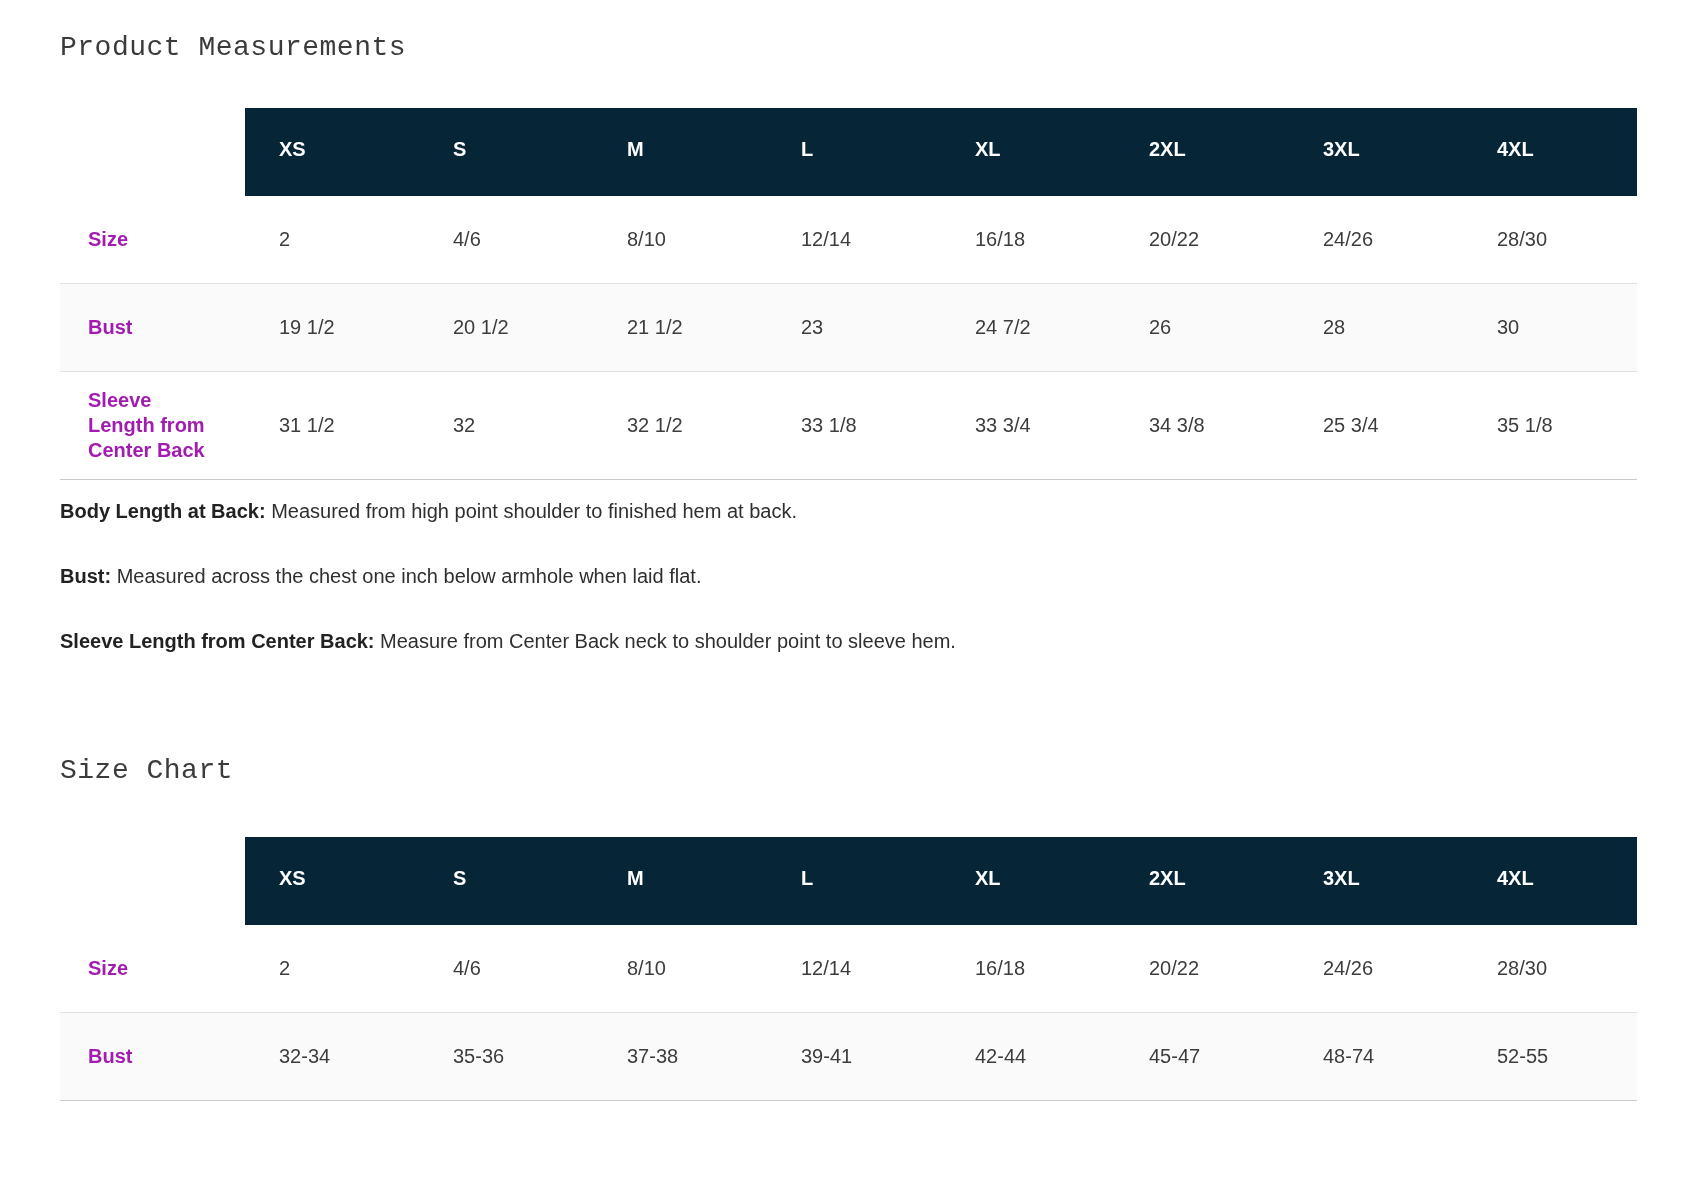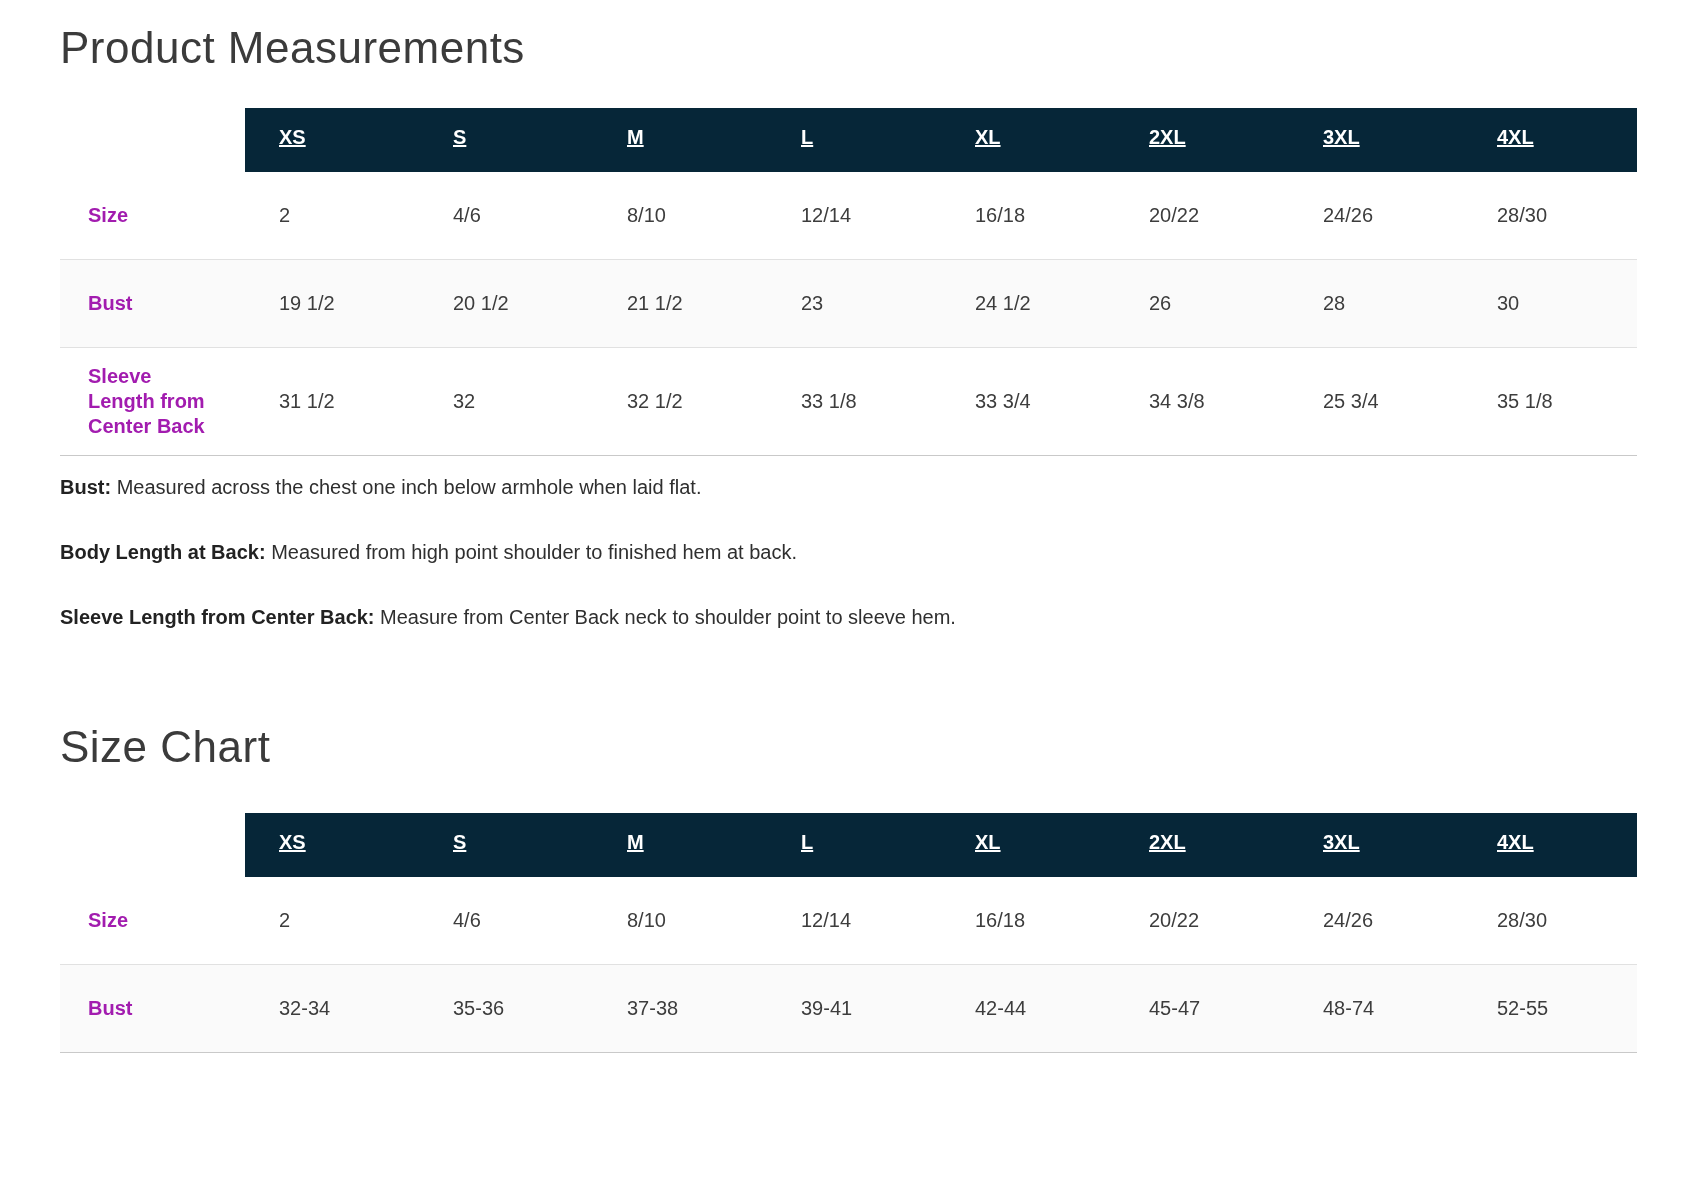"Product Measurements" h1.section-title { font-family: Liberation Sans, sans-serif -> Liberation Mono, monospace; font-size: 44px -> 28px }
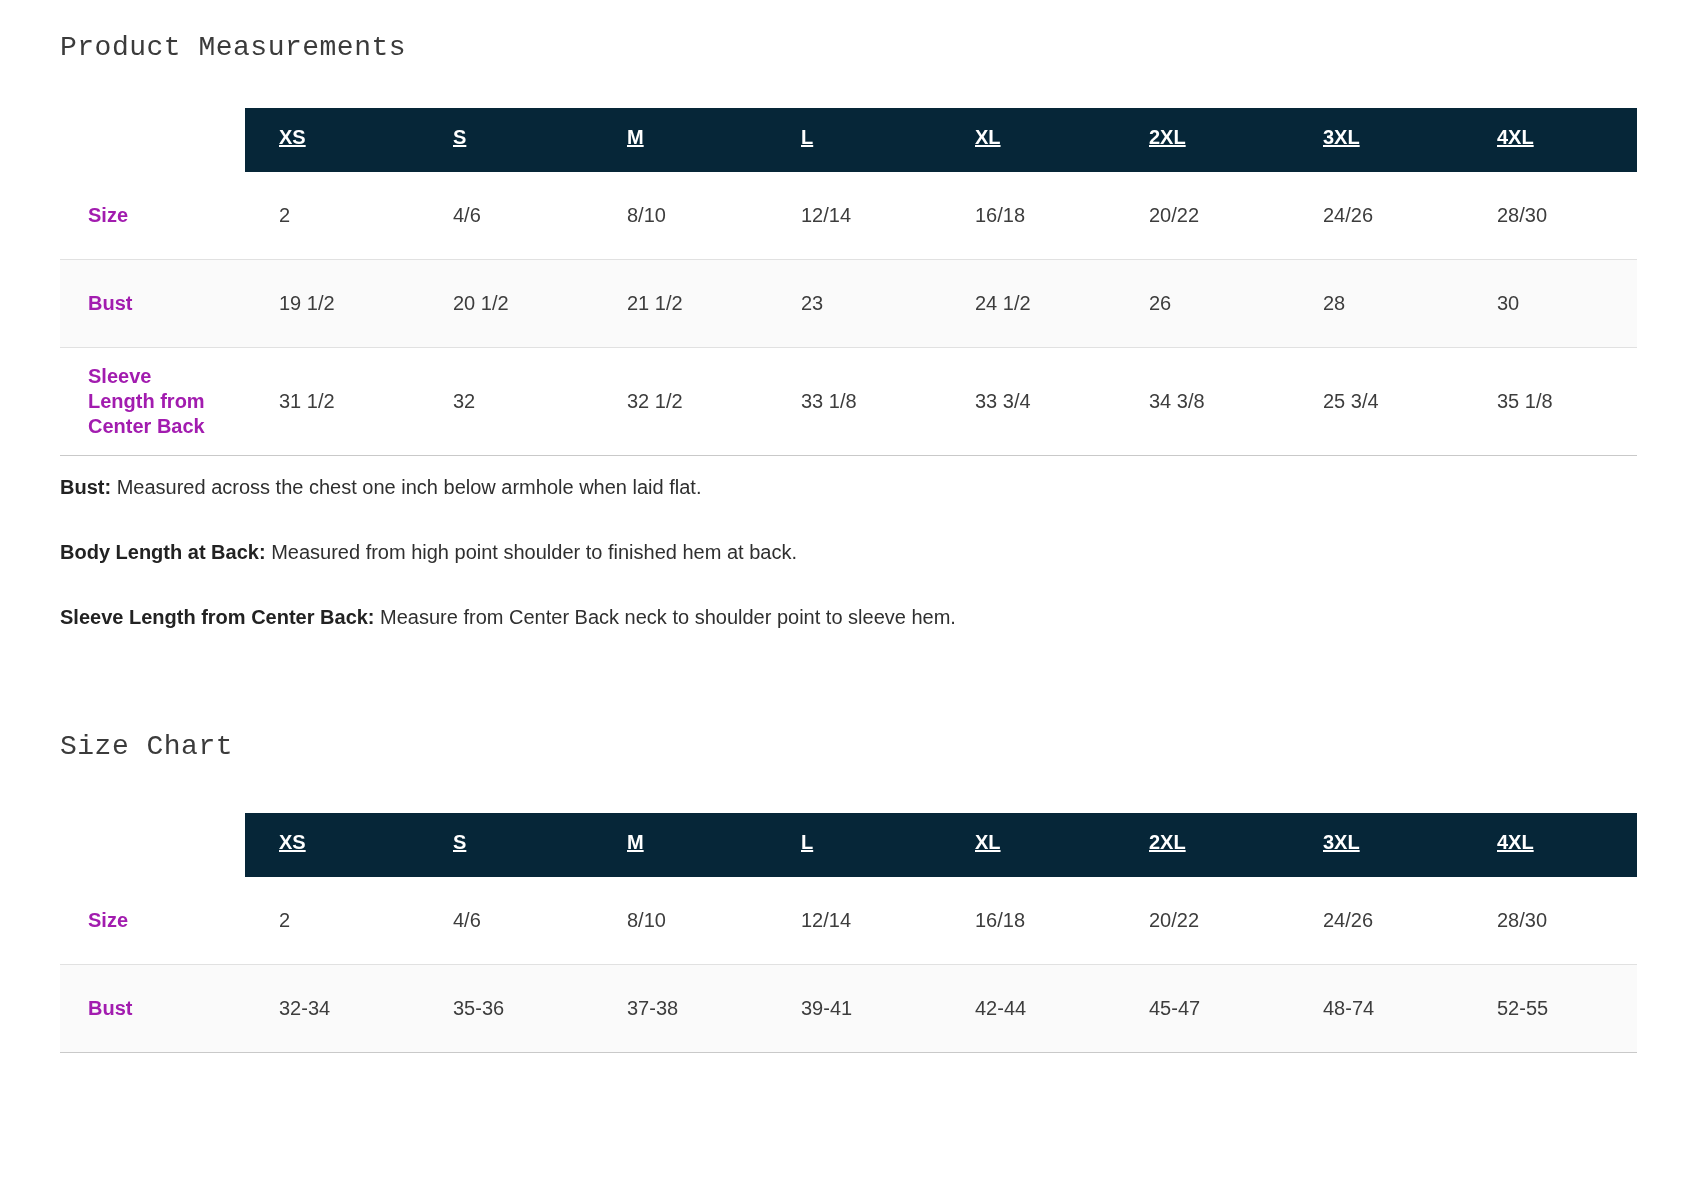"XS" table.size-table thead th { height: 64px -> 88px; text-decoration: underline -> none }
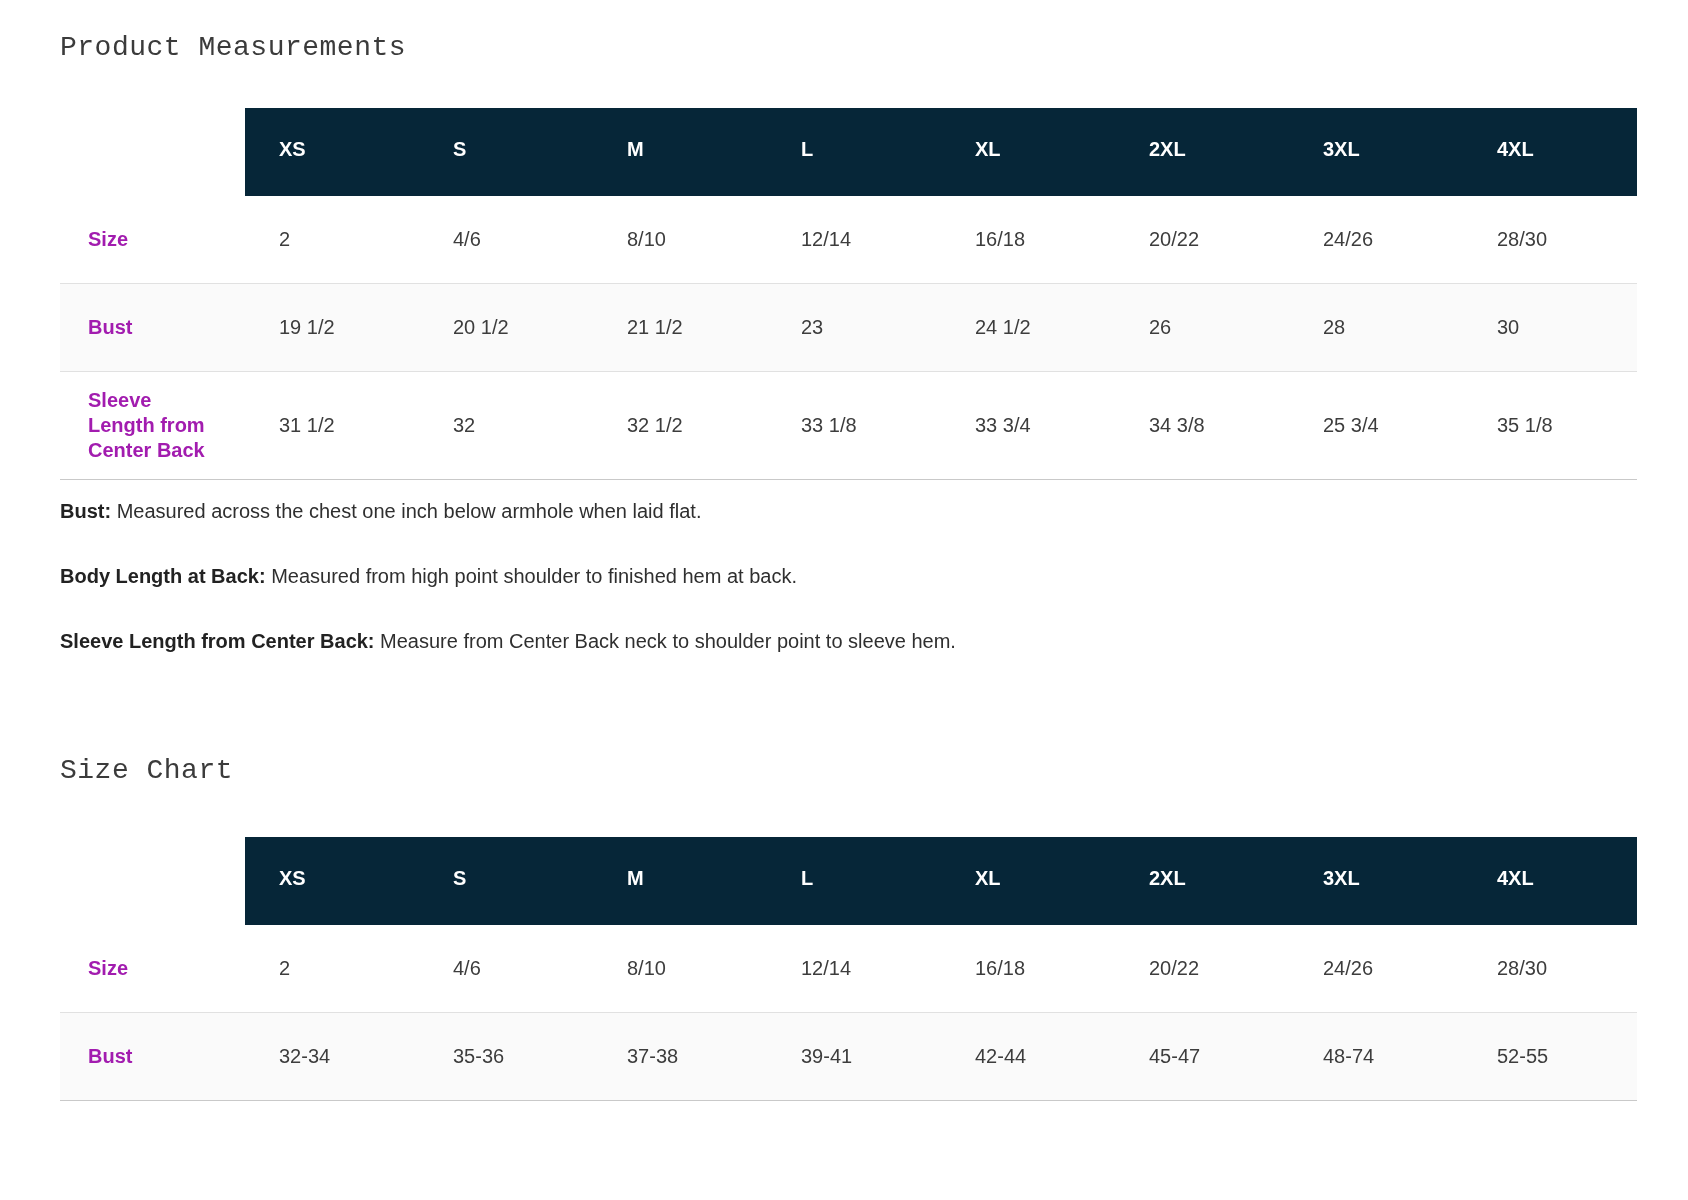"24 1/2" td.value-cell { text: 1/2 -> 7/2 }
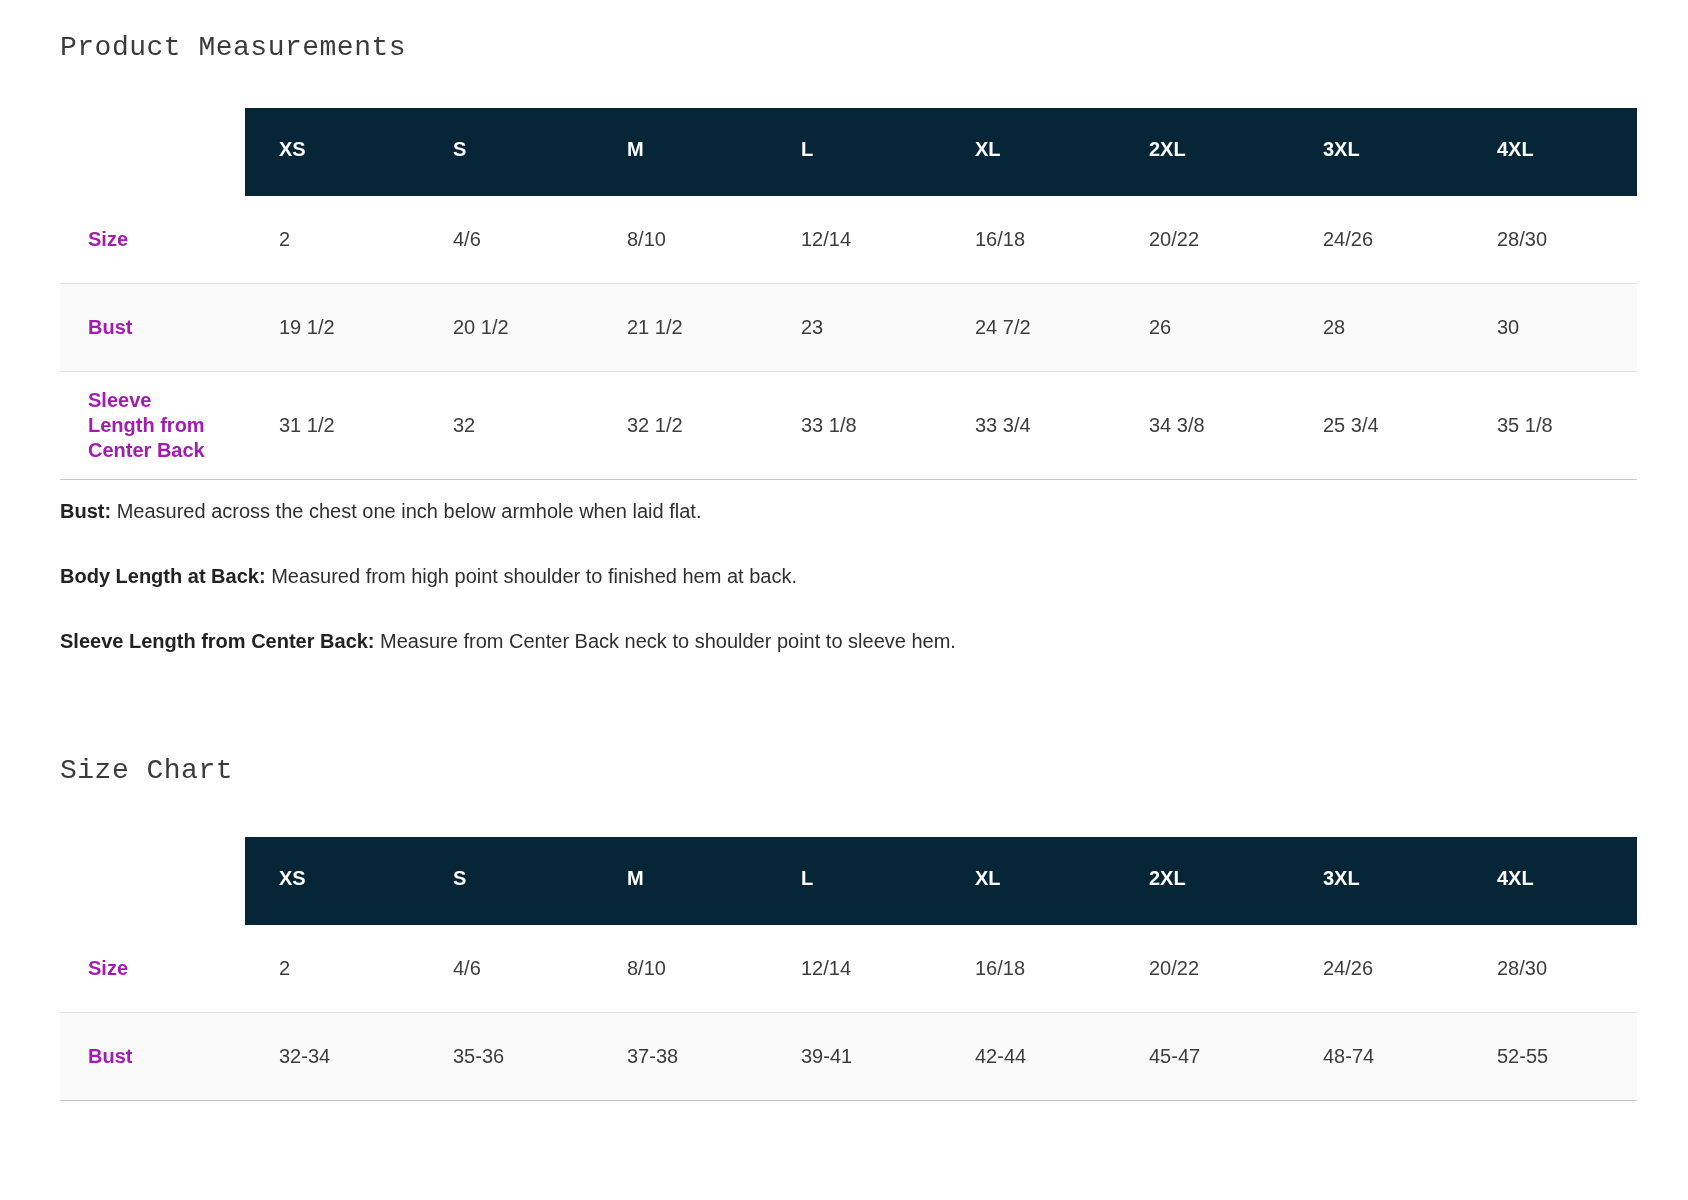"Bust: Measured across the chest" p { order: before "Body Length at Back: Measured" -> after "Body Length at Back: Measured" }
